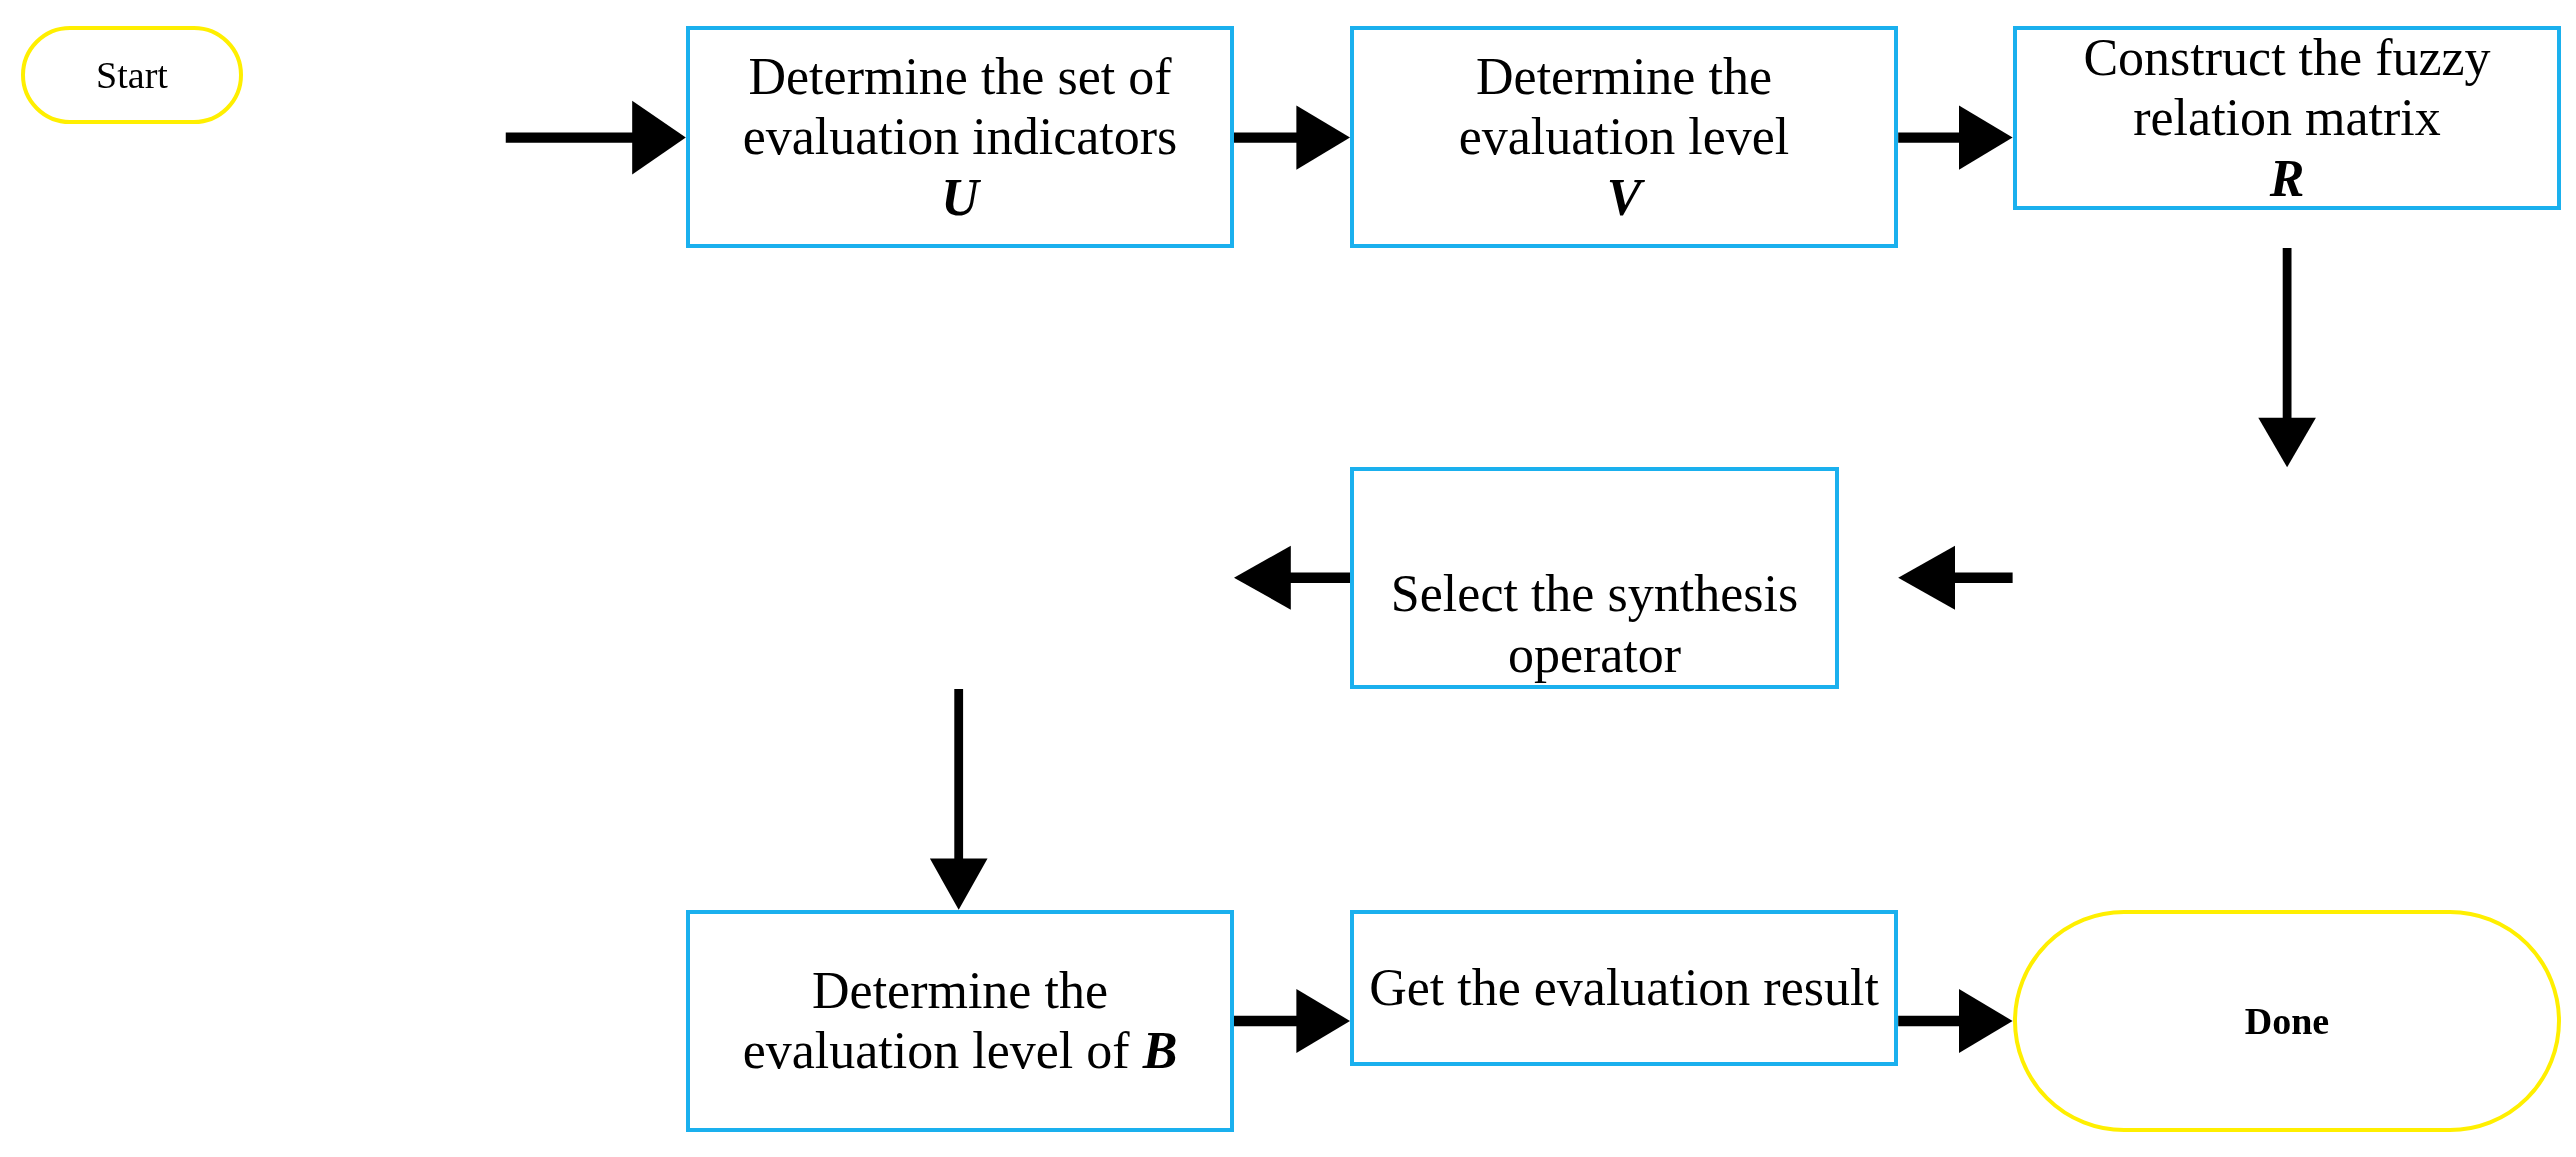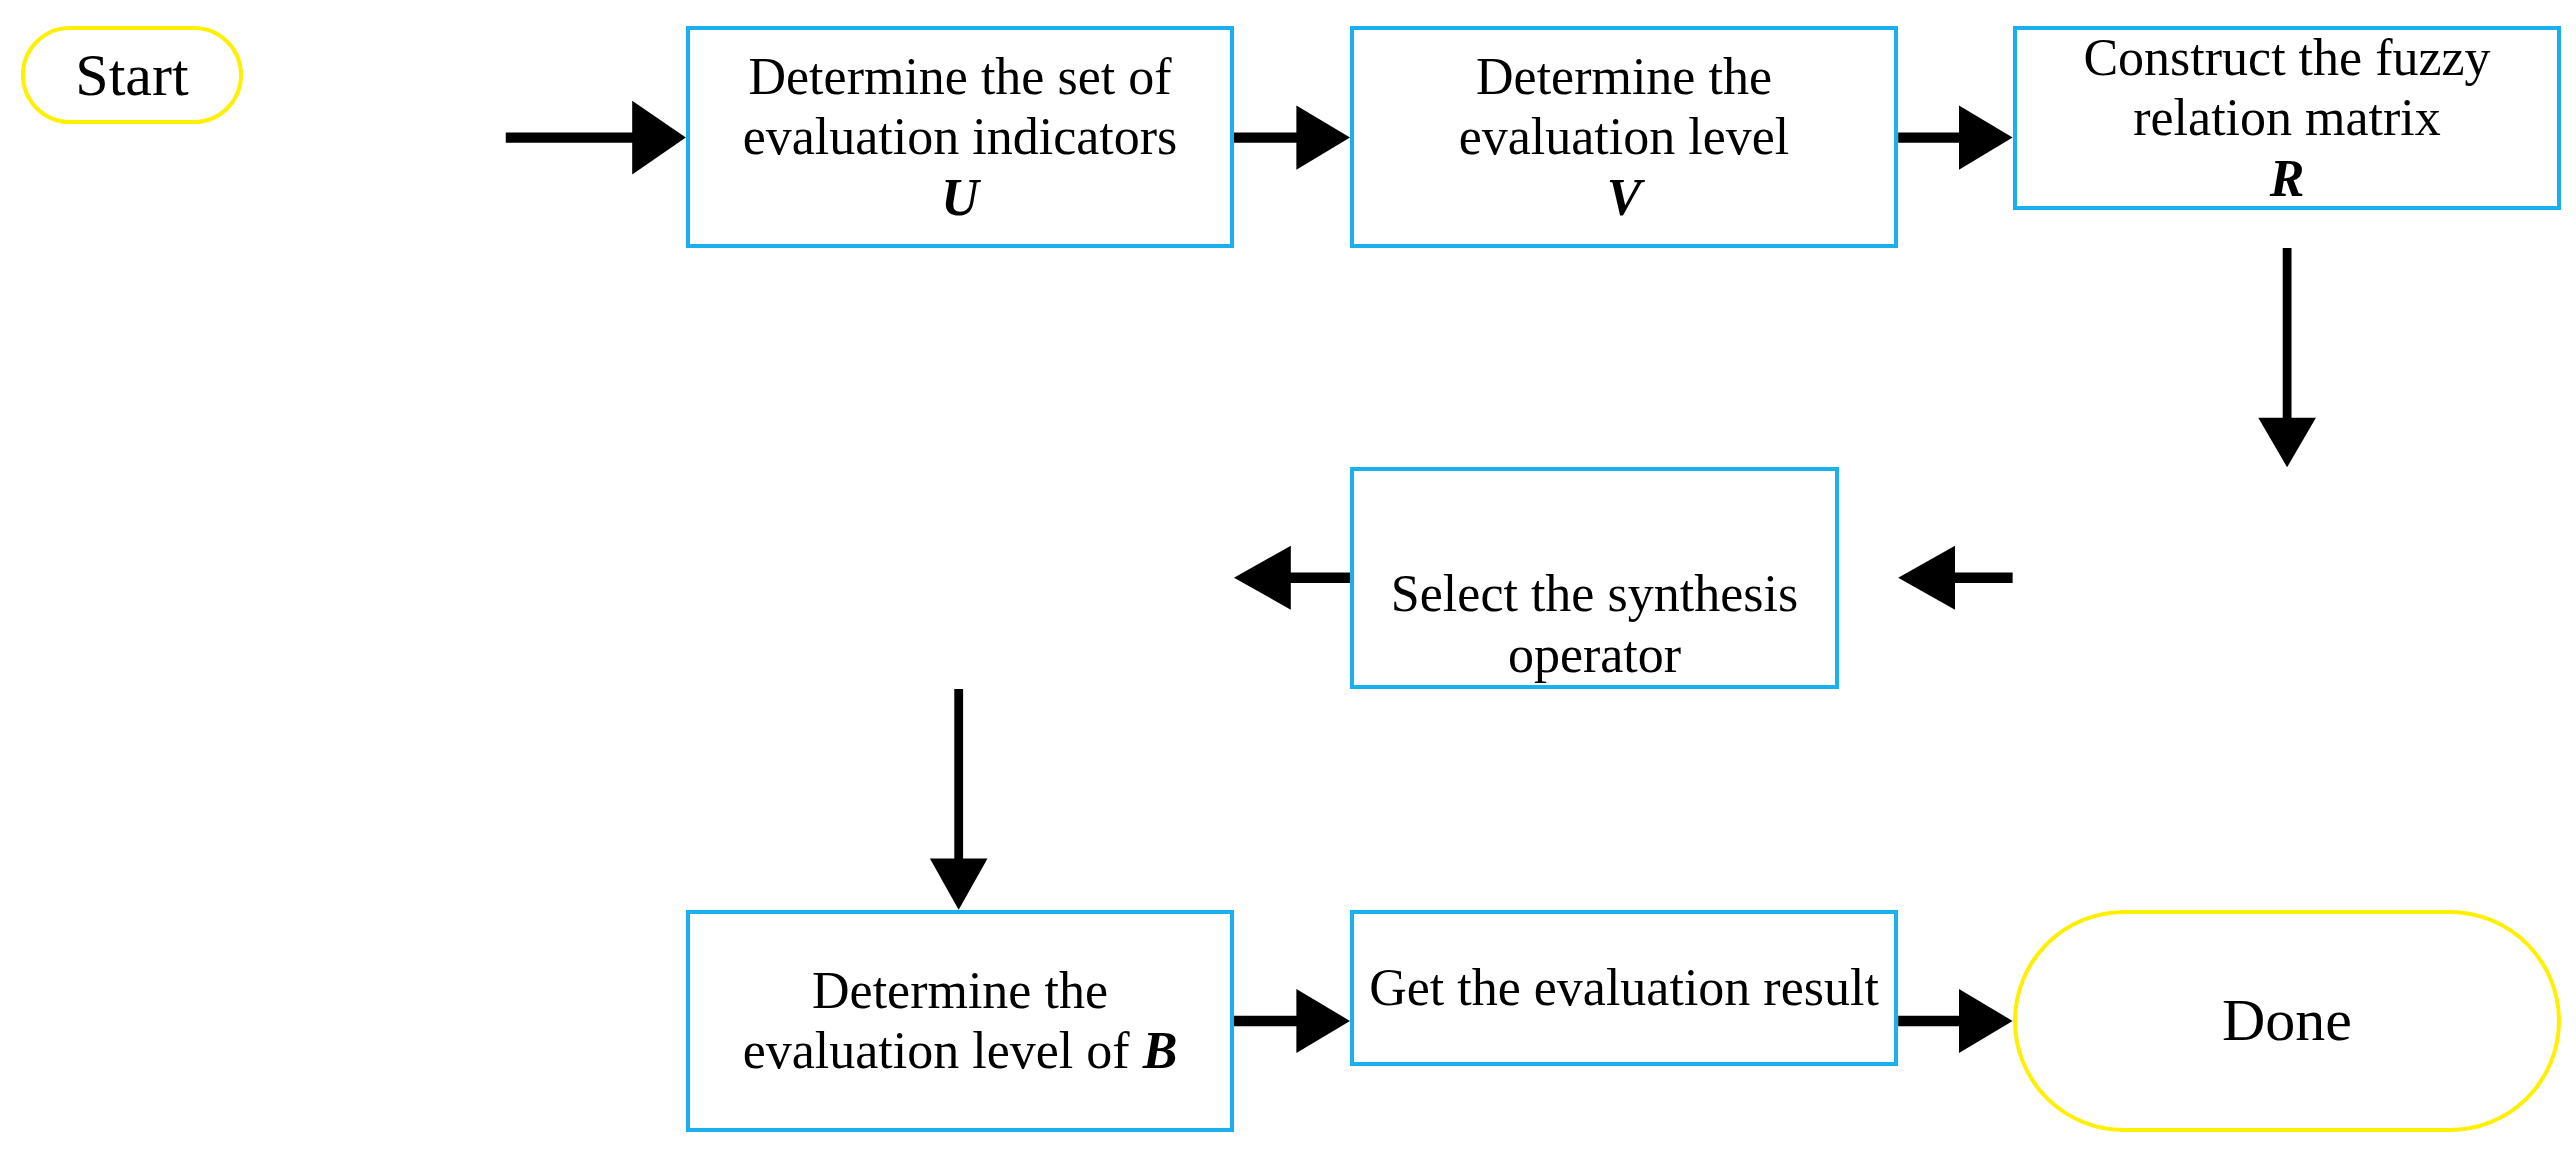"Start" .terminal-node { font-size: 60px -> 38px }
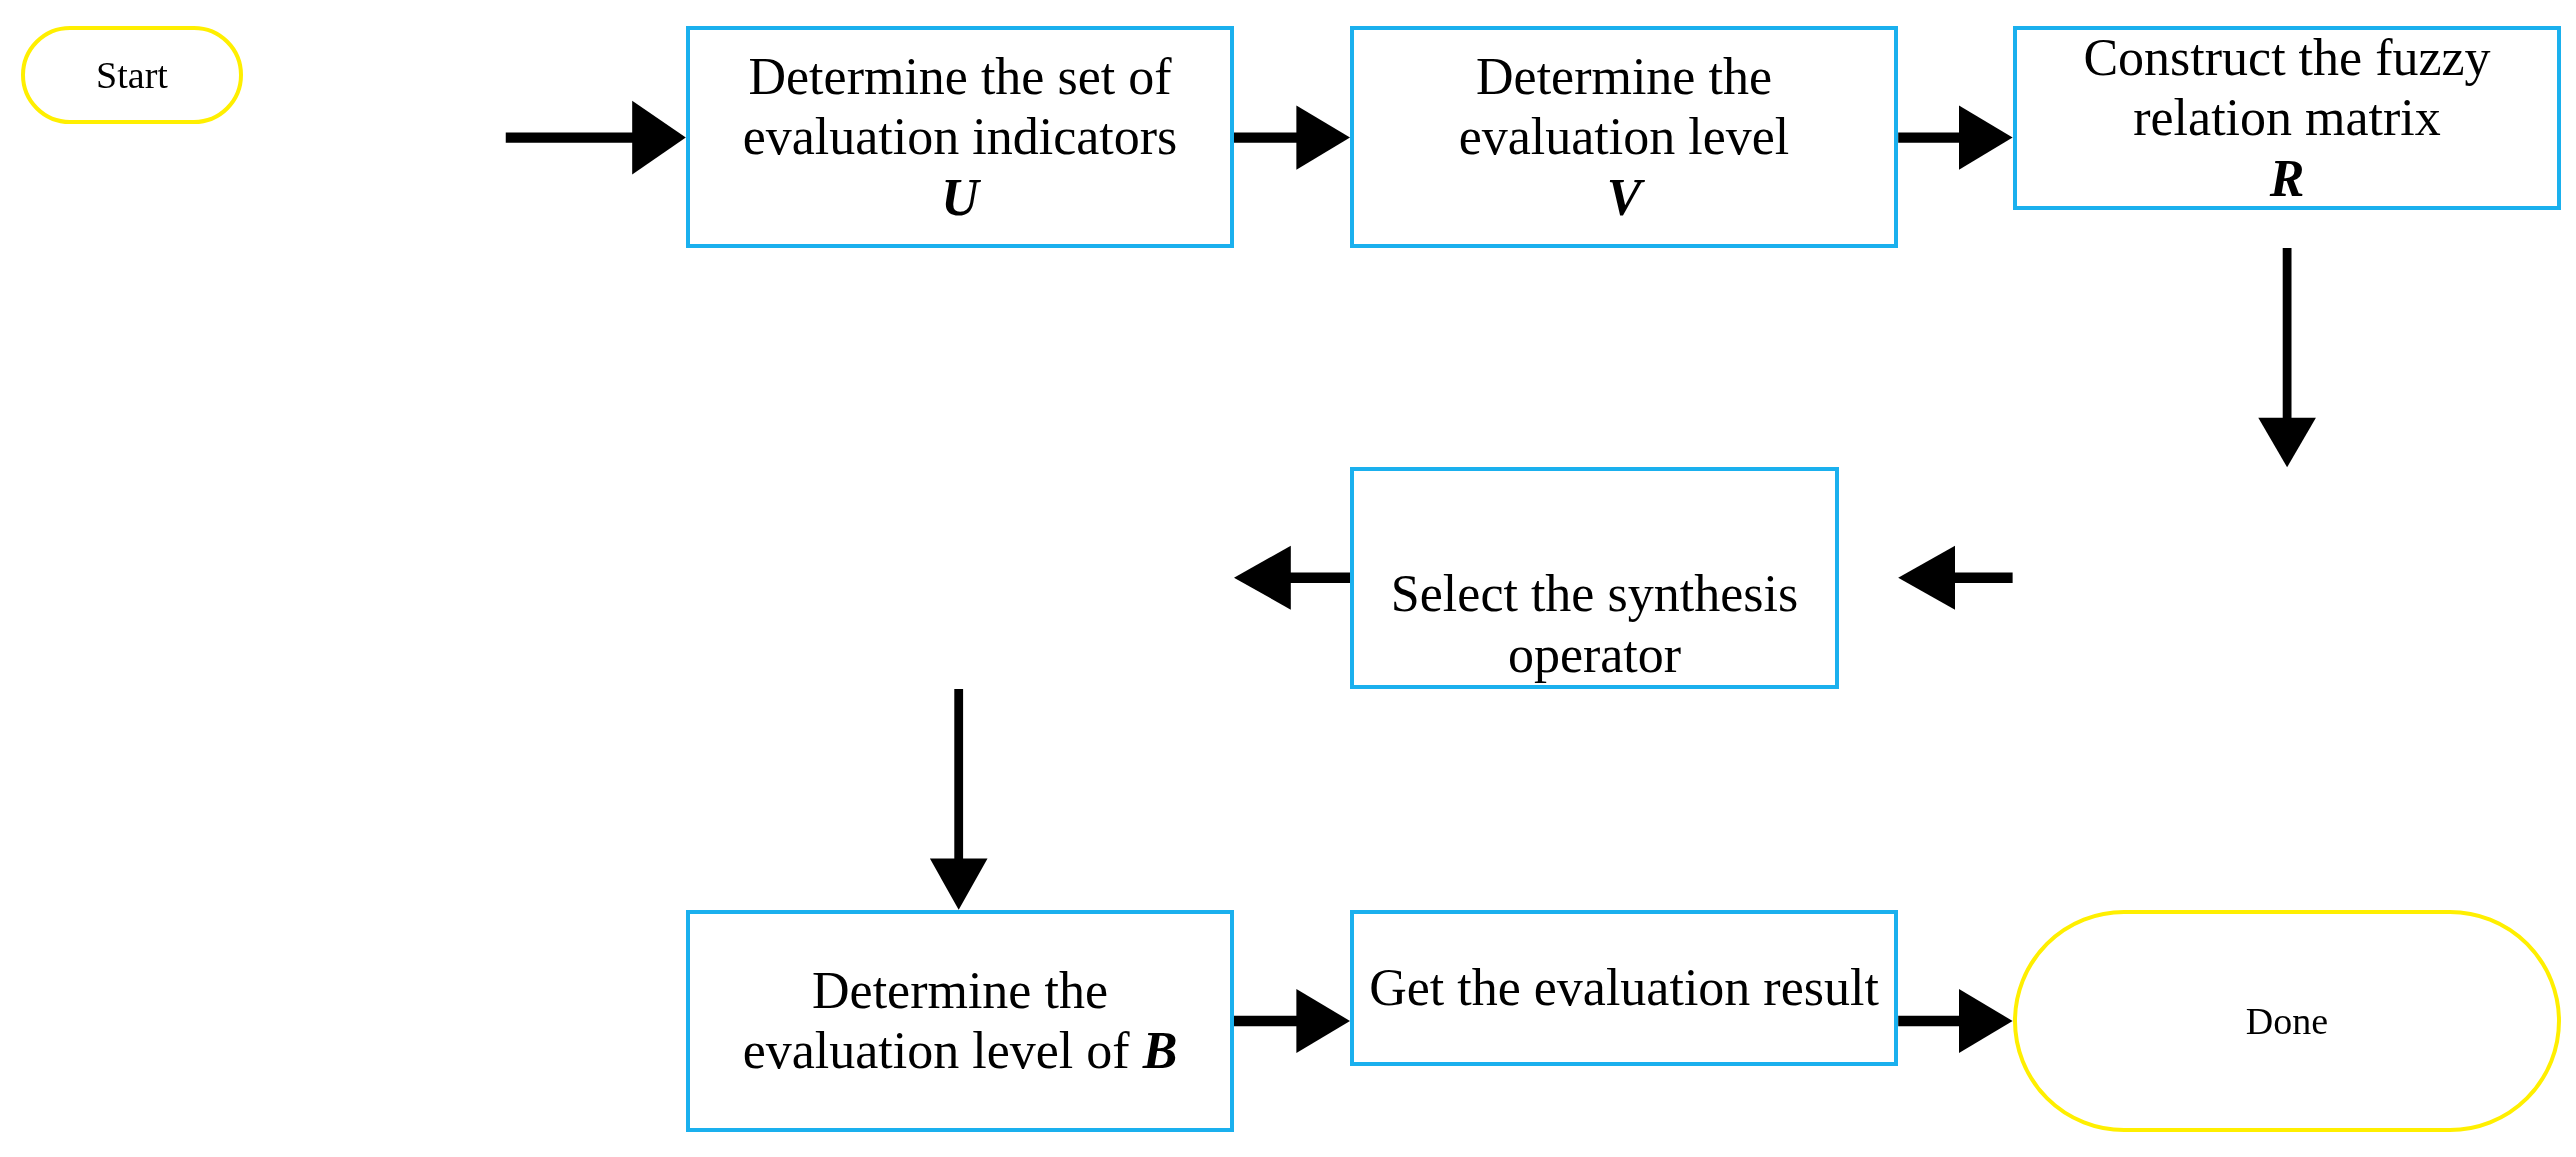"Done" div.node { font-weight: none -> bold }
